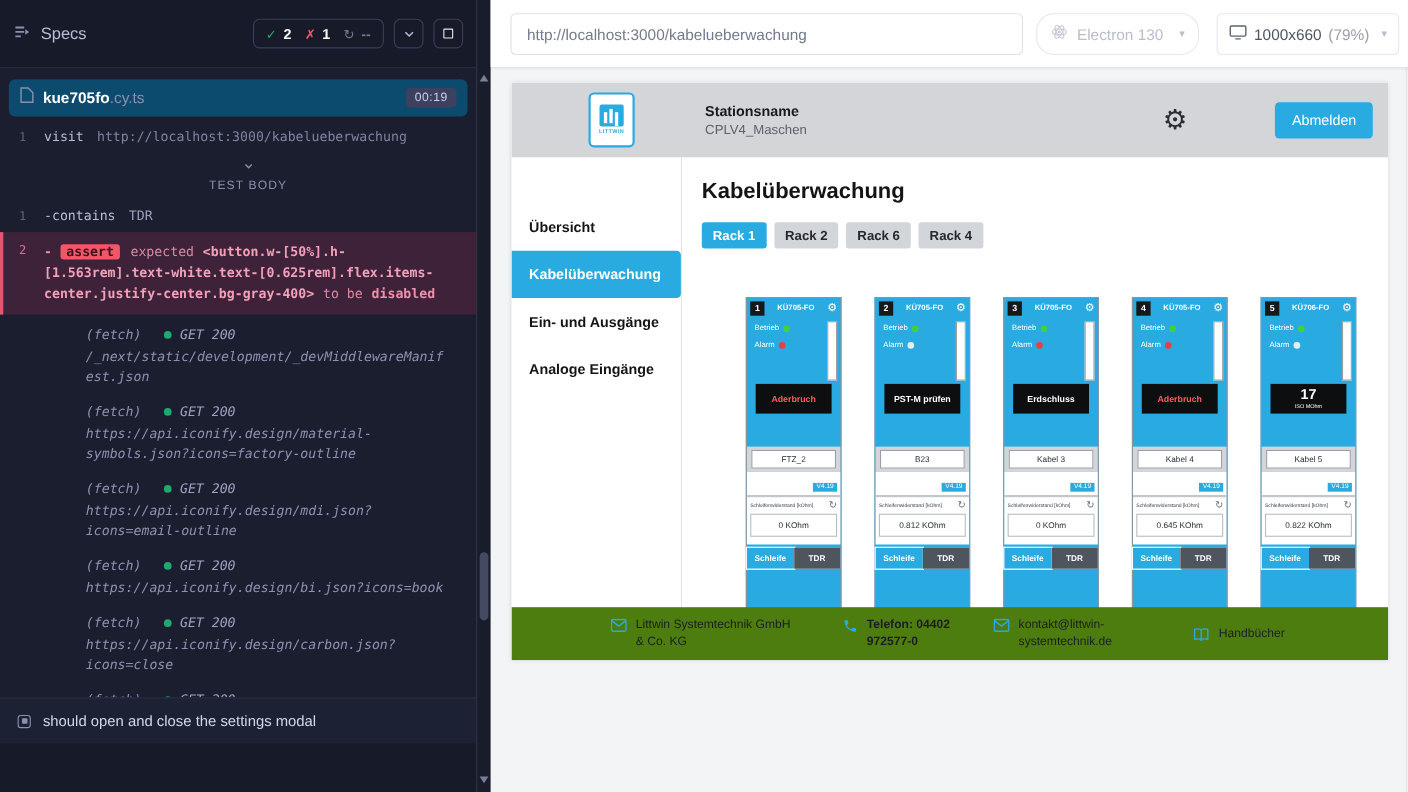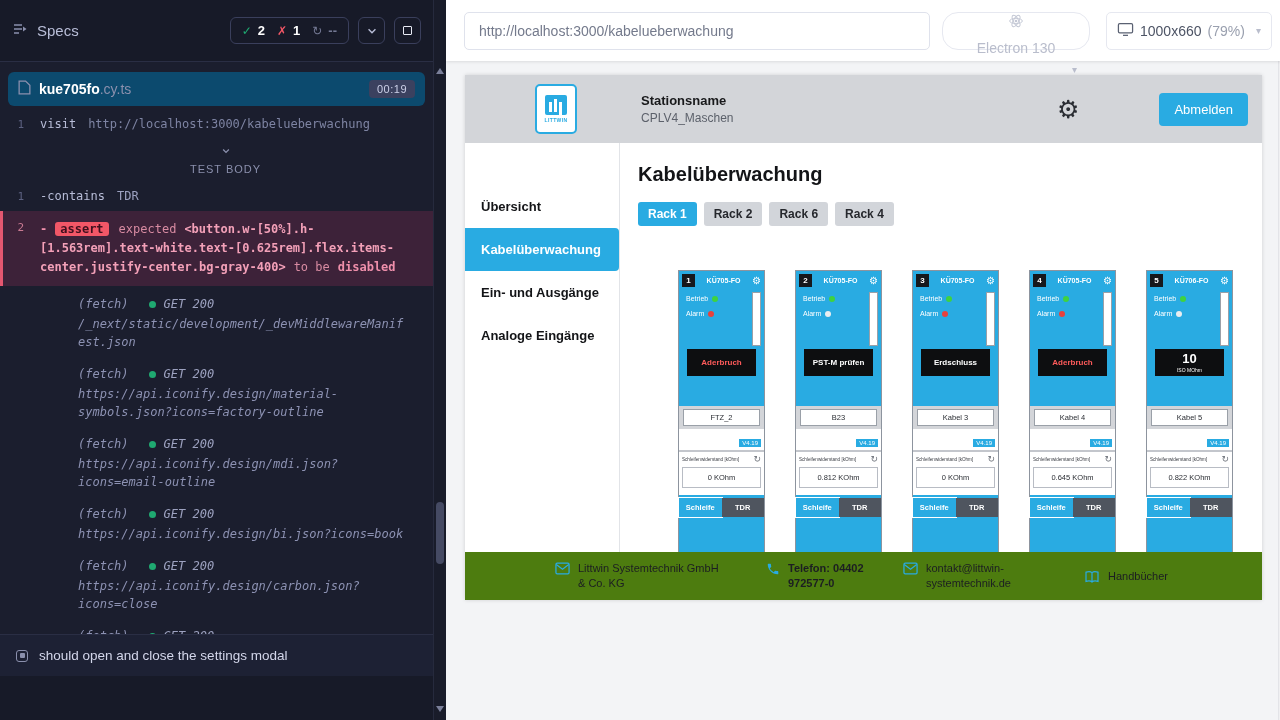"Electron 130" .browser-select { flex-direction: column -> none }
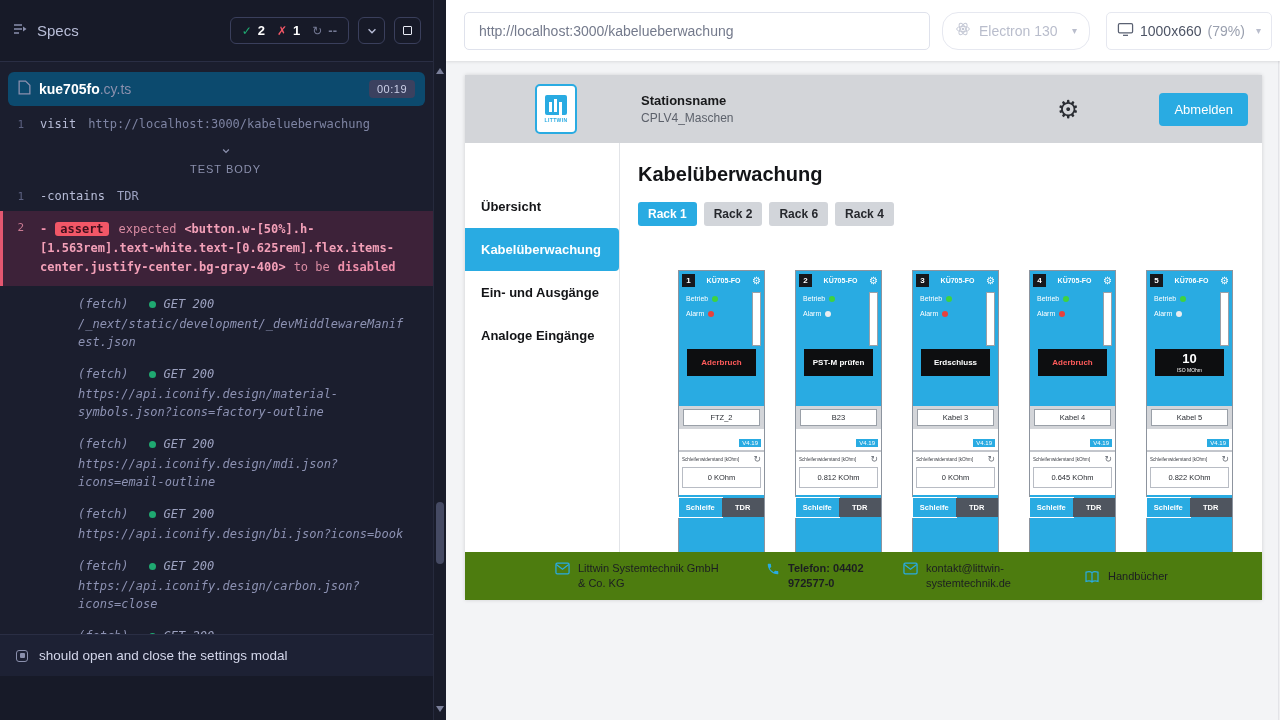"10" span.status-big { text: 10 -> 17 }
